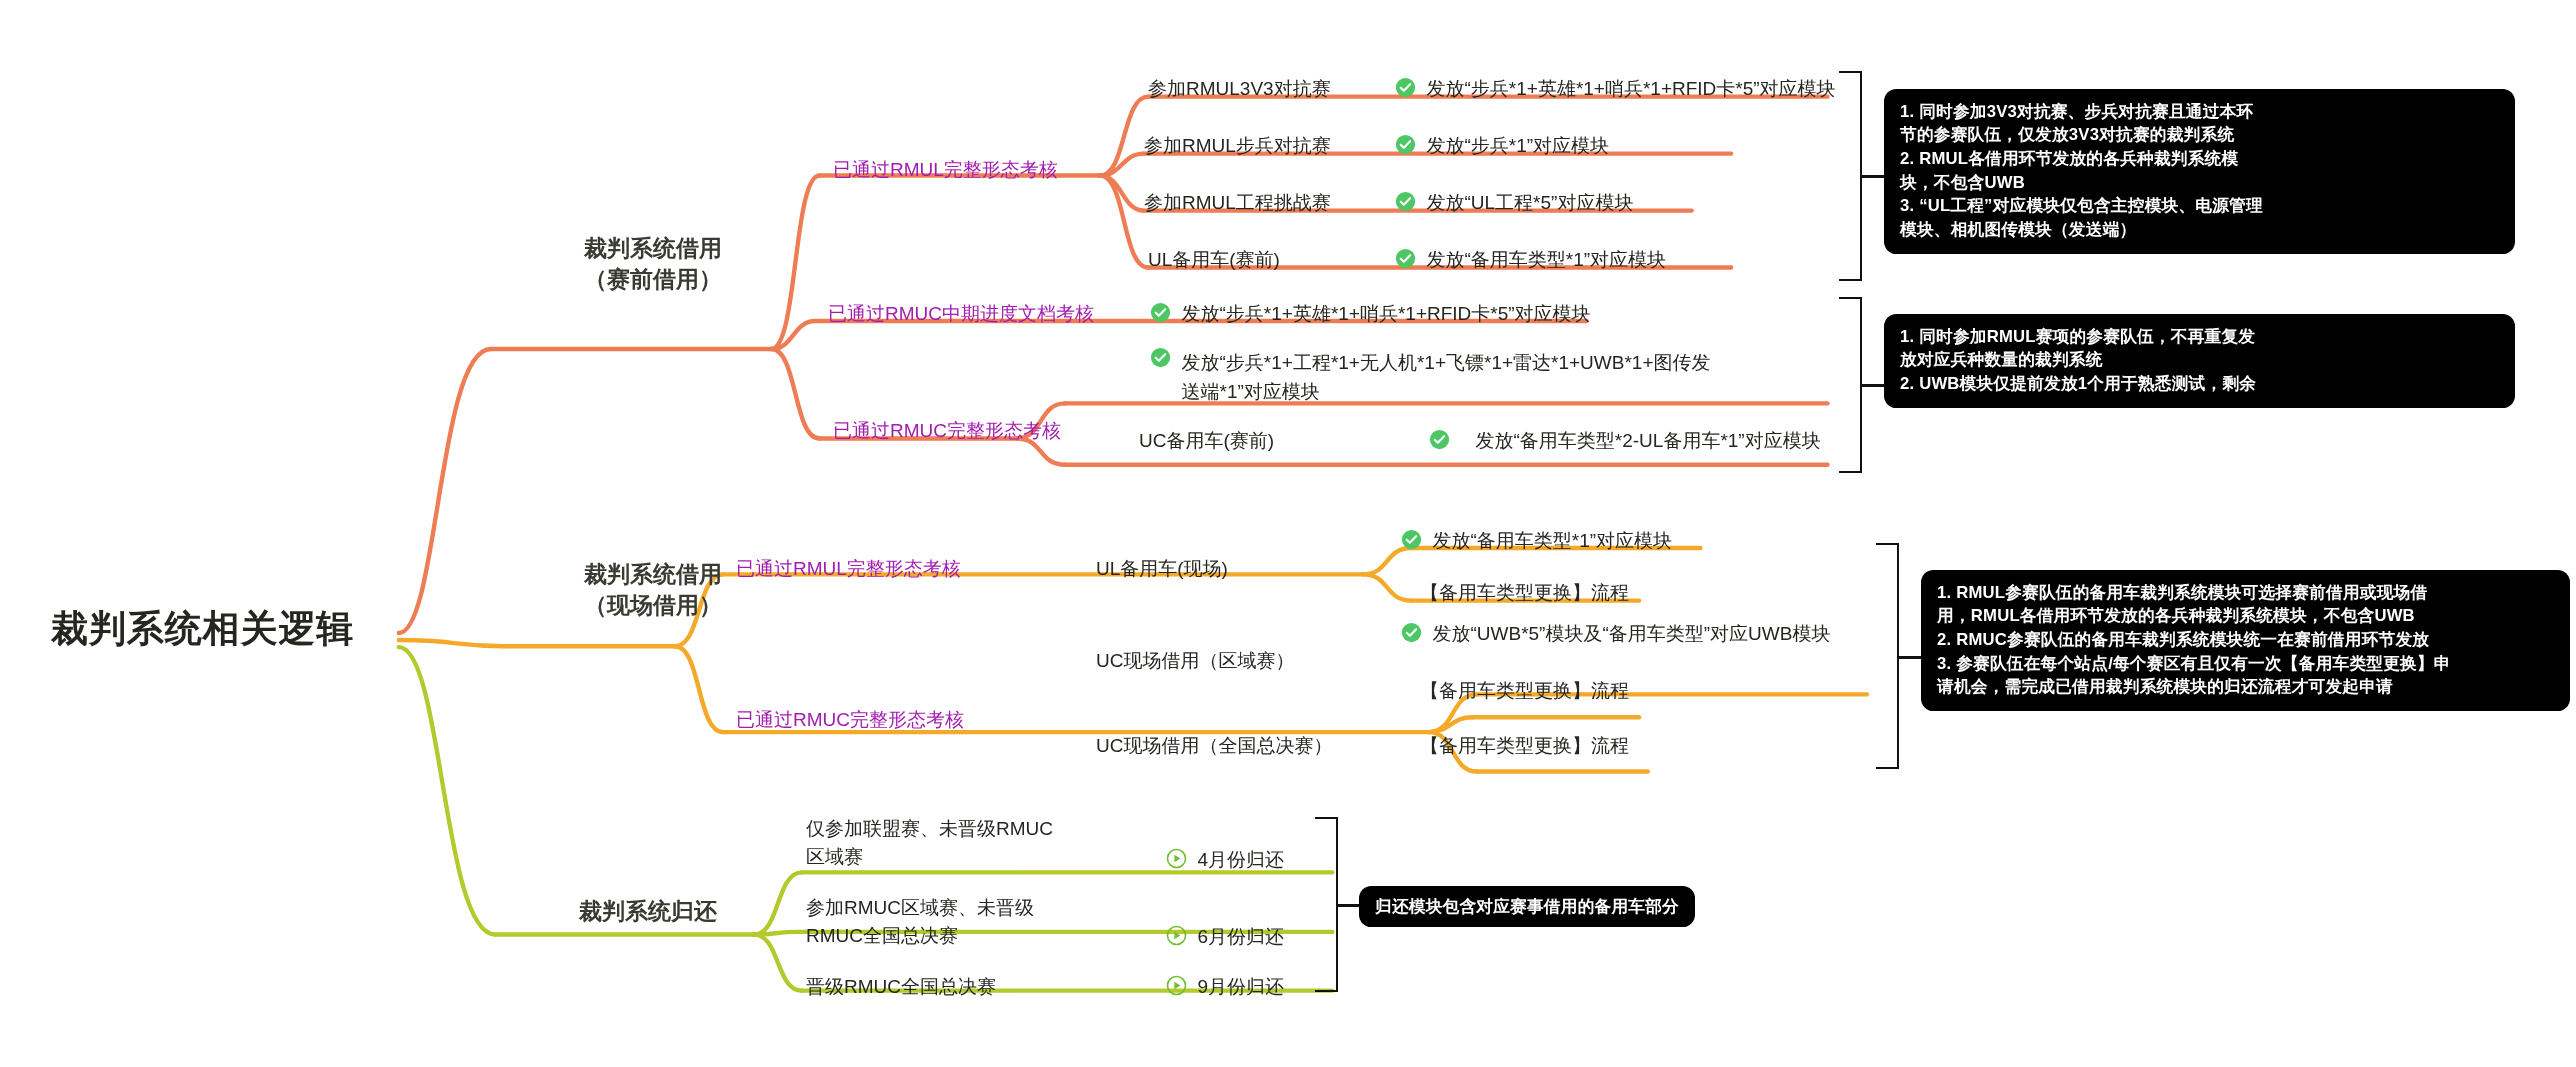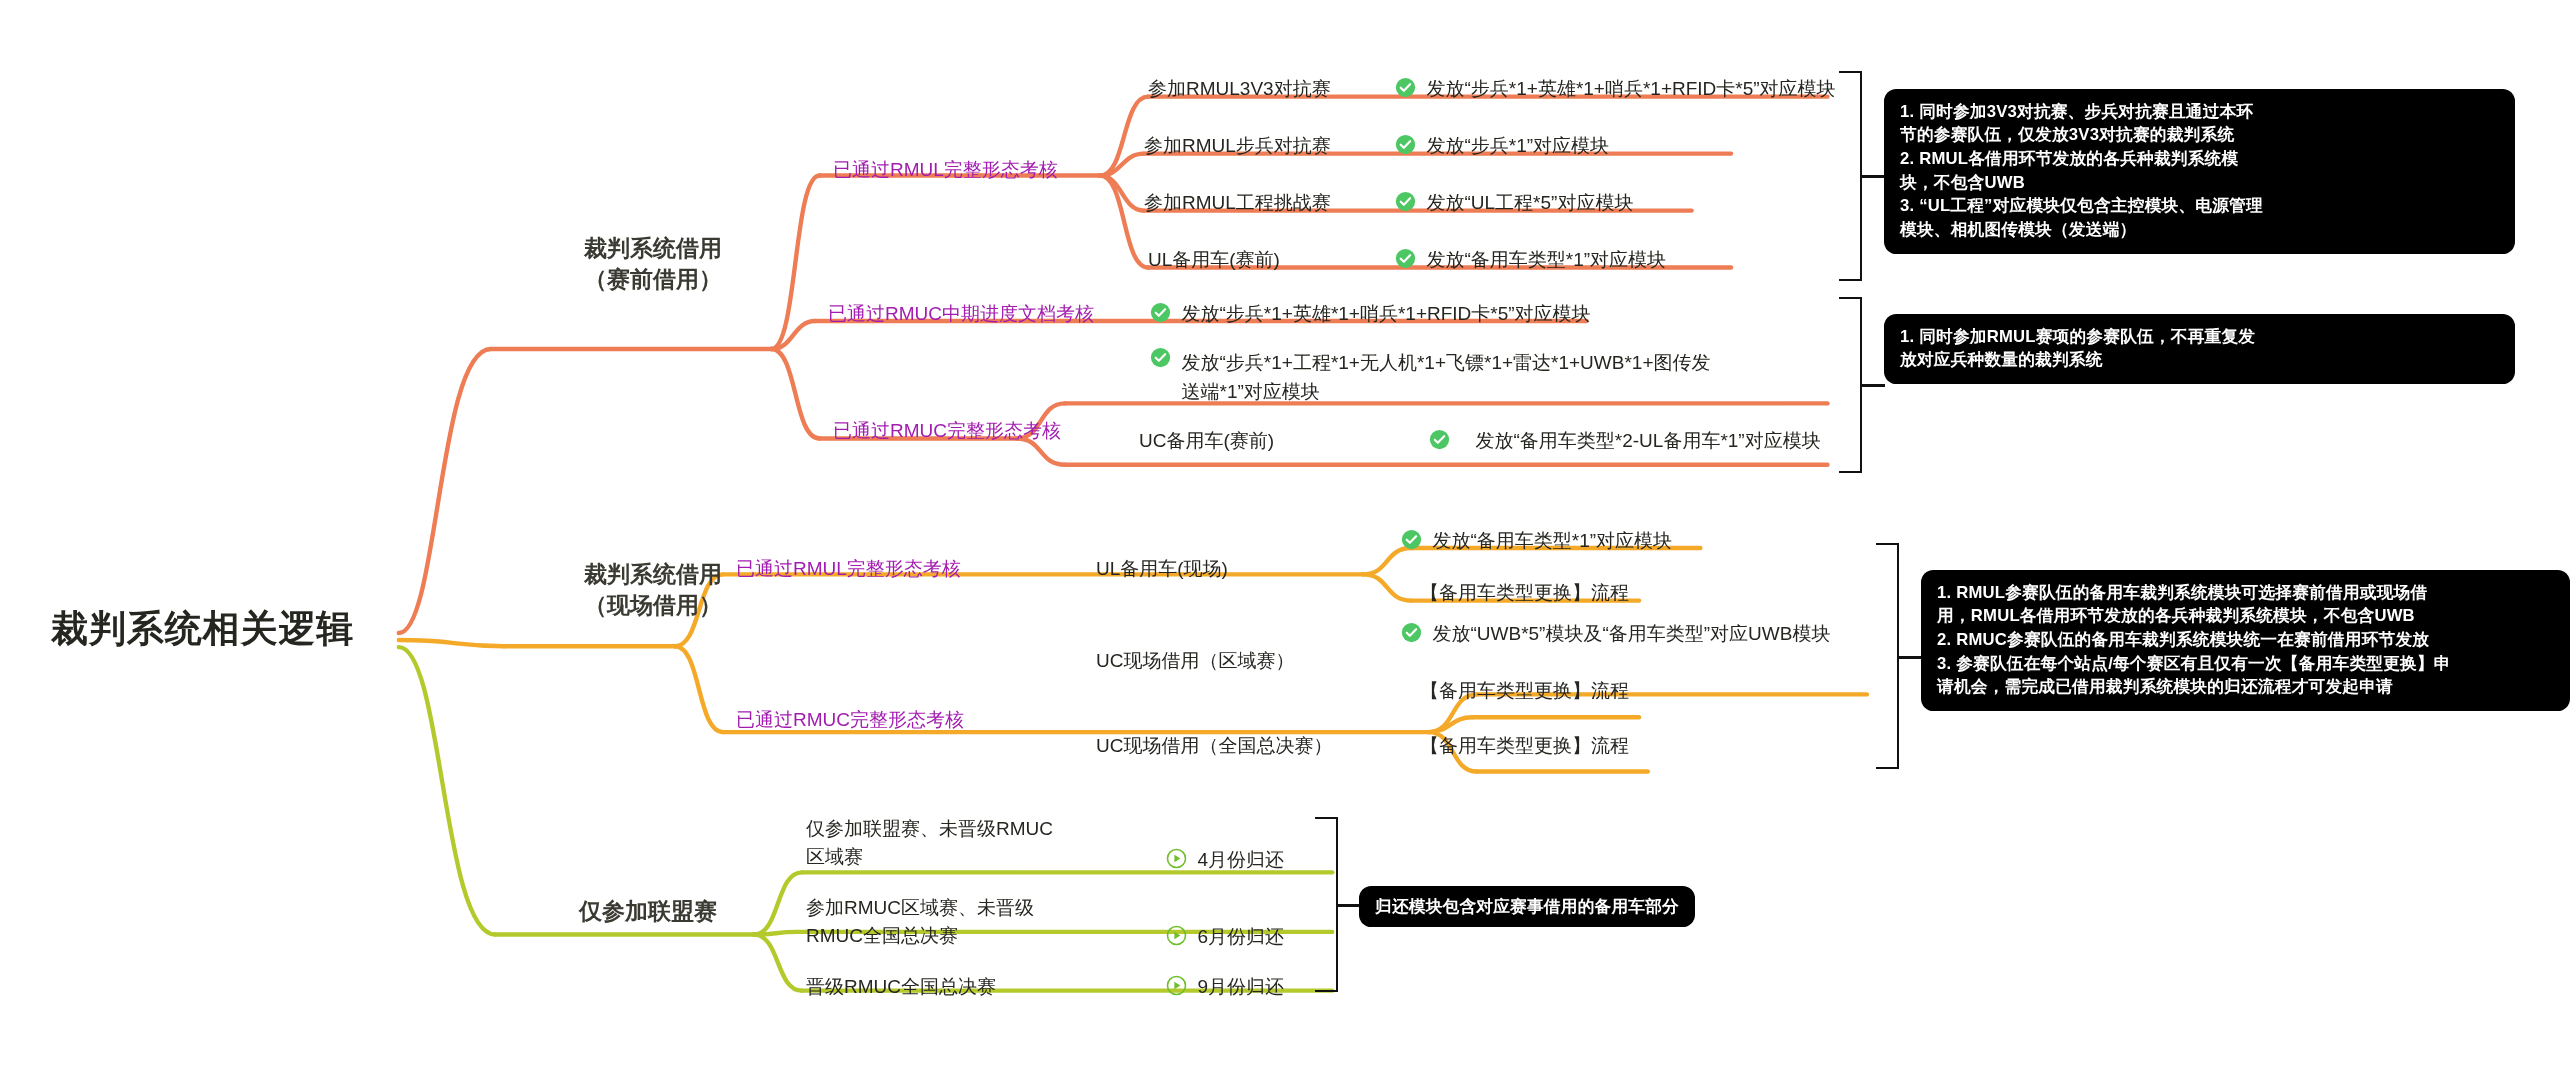"2. UWB模块仅提前发放1个用于熟悉测试，剩余" div { html: none -> <div>2. UWB模块仅提前发放1个用于熟悉测试，剩余</div> }
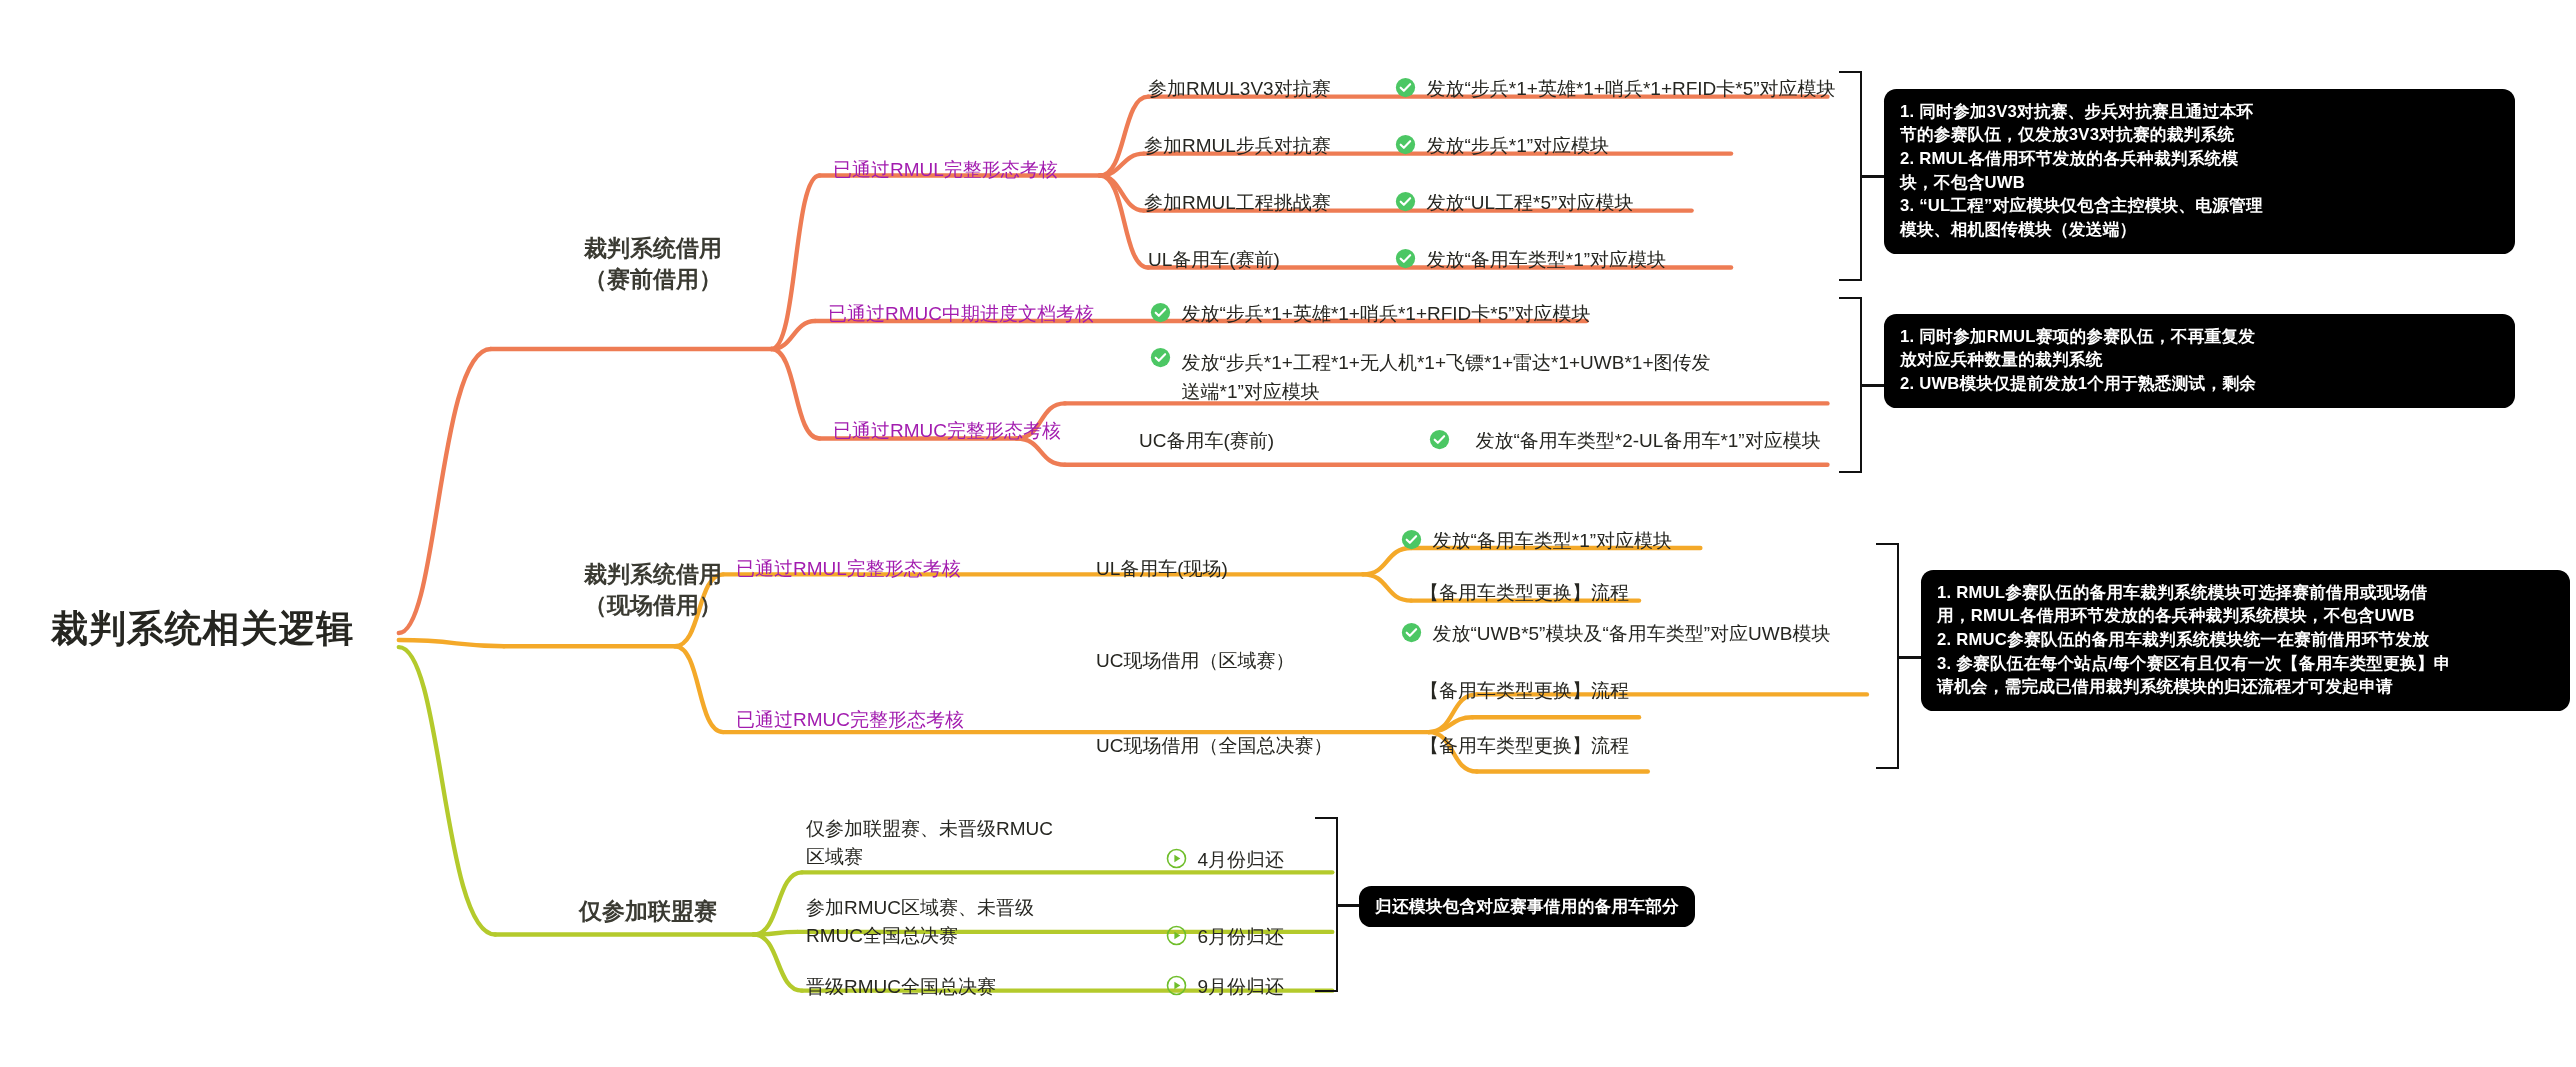"仅参加联盟赛" div { text: 仅参加联盟赛 -> 裁判系统归还 }
